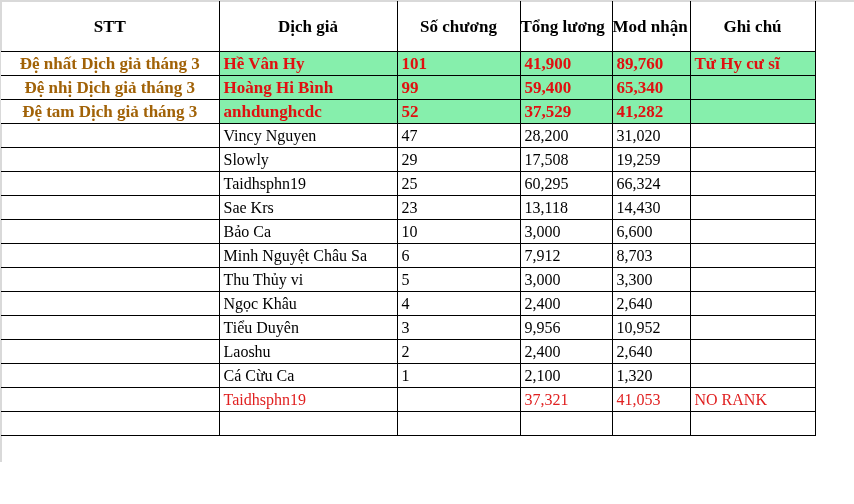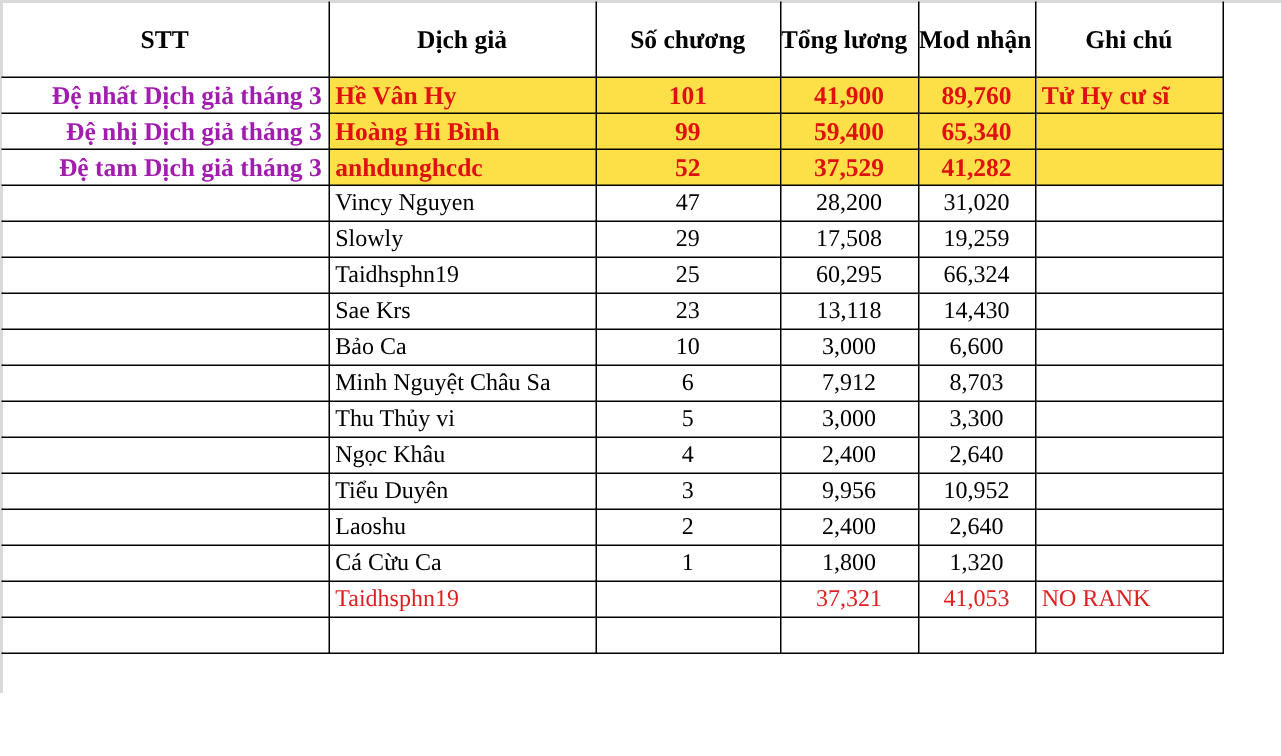"Đệ nhất Dịch giả tháng" .top td.rank { color: #a21caf -> #a16207; text-align: right -> center }
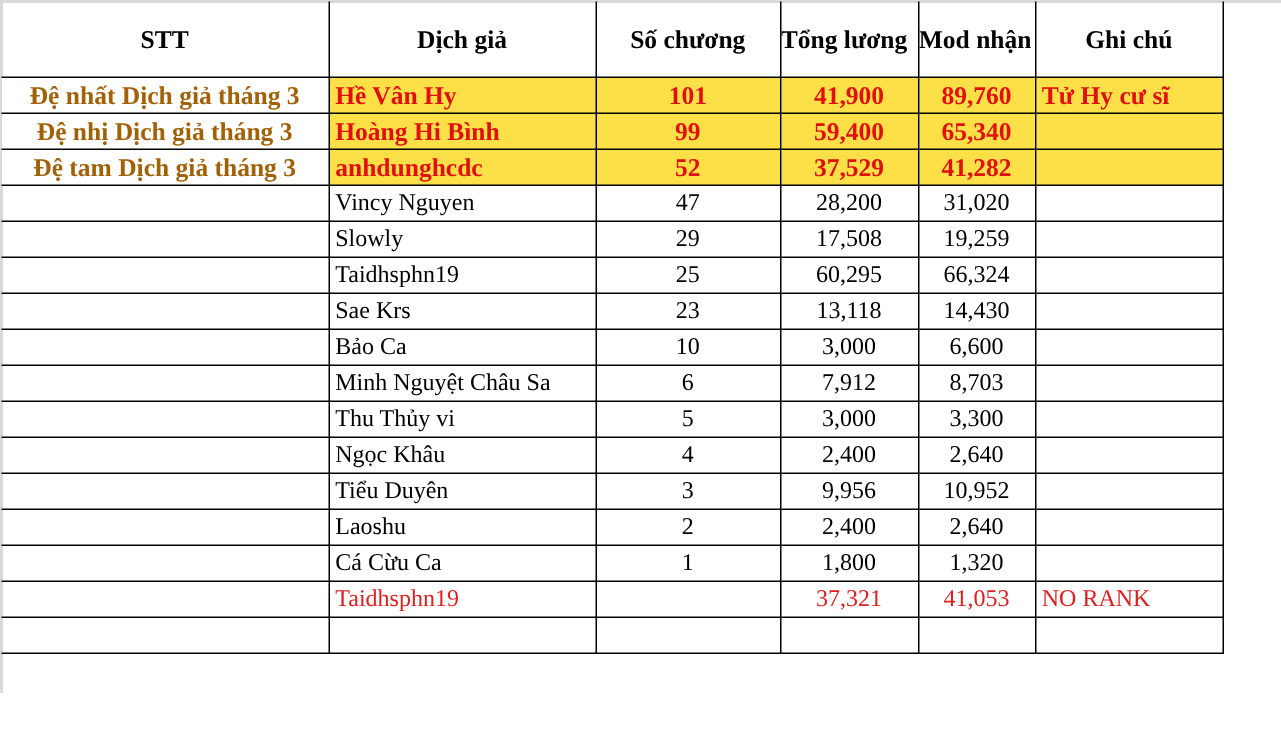"Hề Vân Hy" .top td { background: #fde047 -> #86efac }
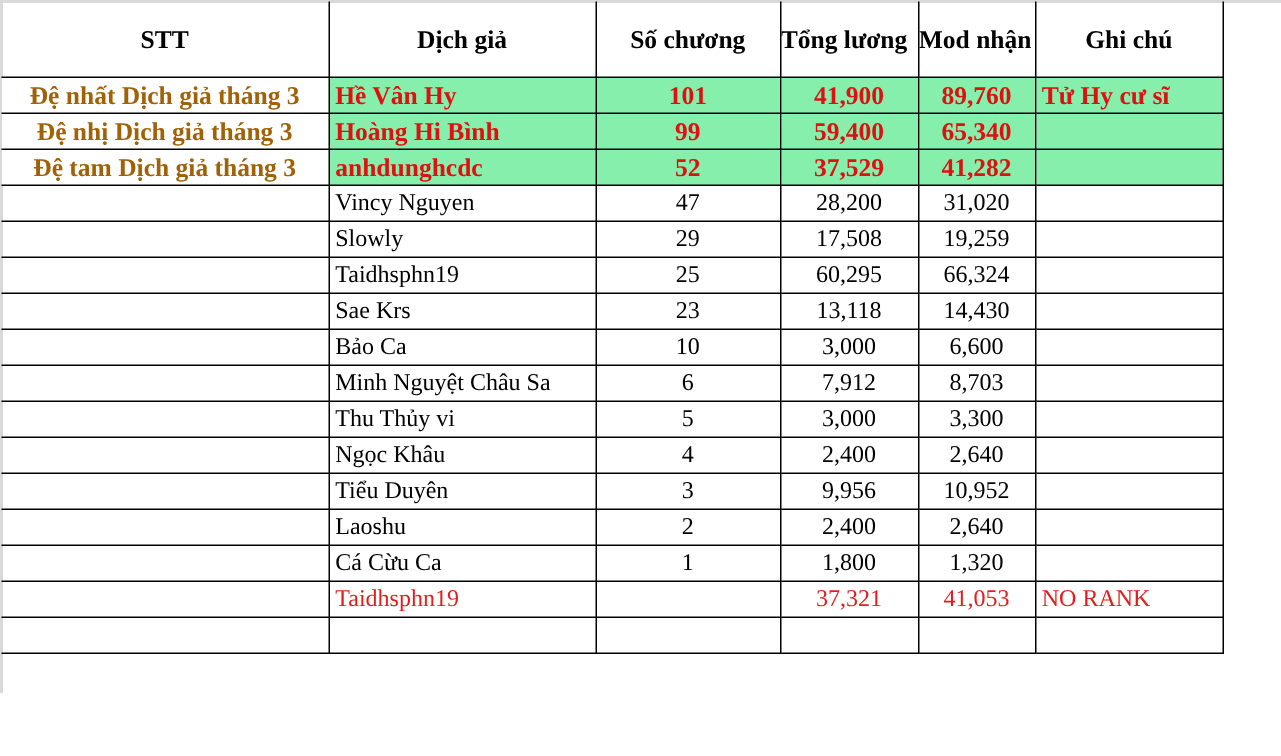"101" .num { text-align: center -> left }
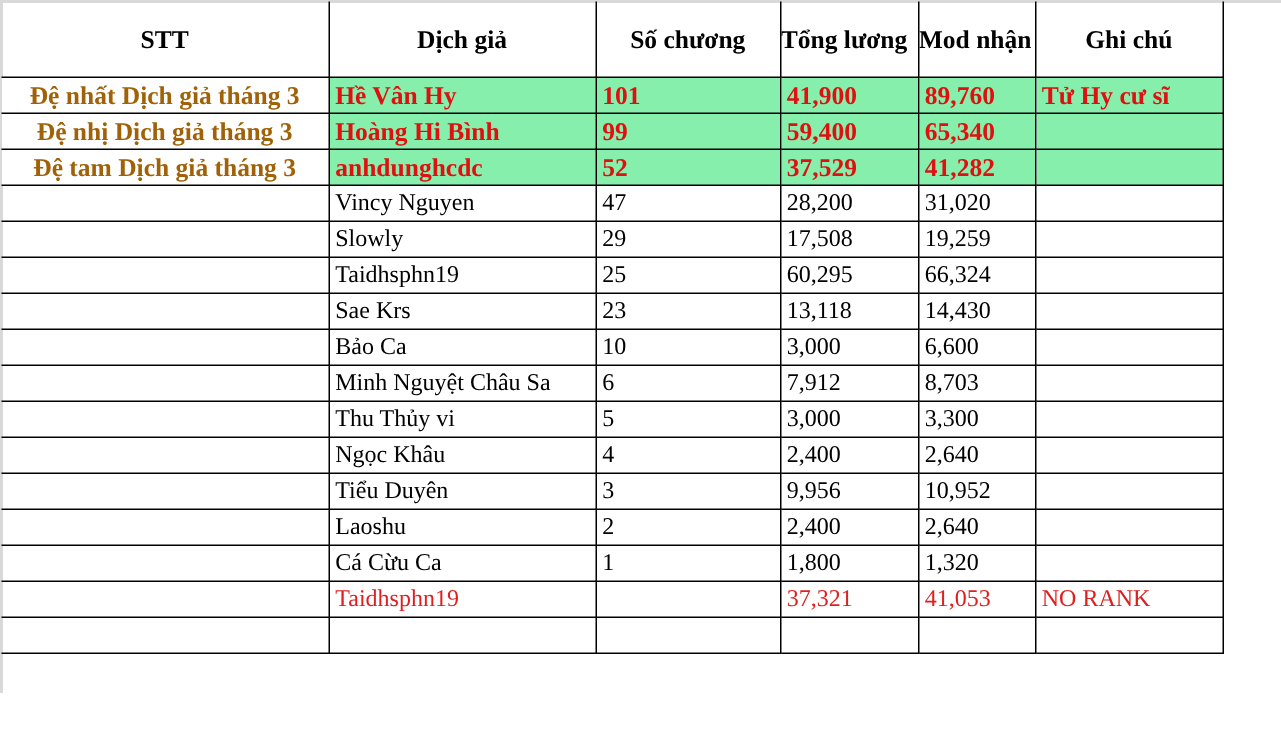"1,800" td.num { text: 1,800 -> 2,100 }
